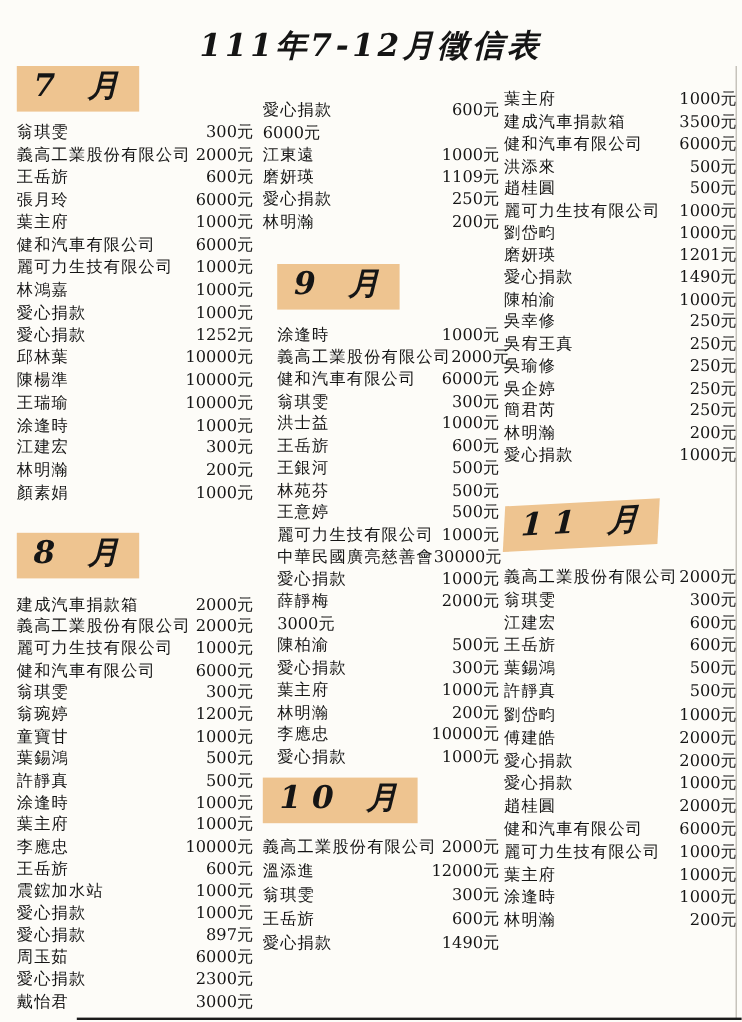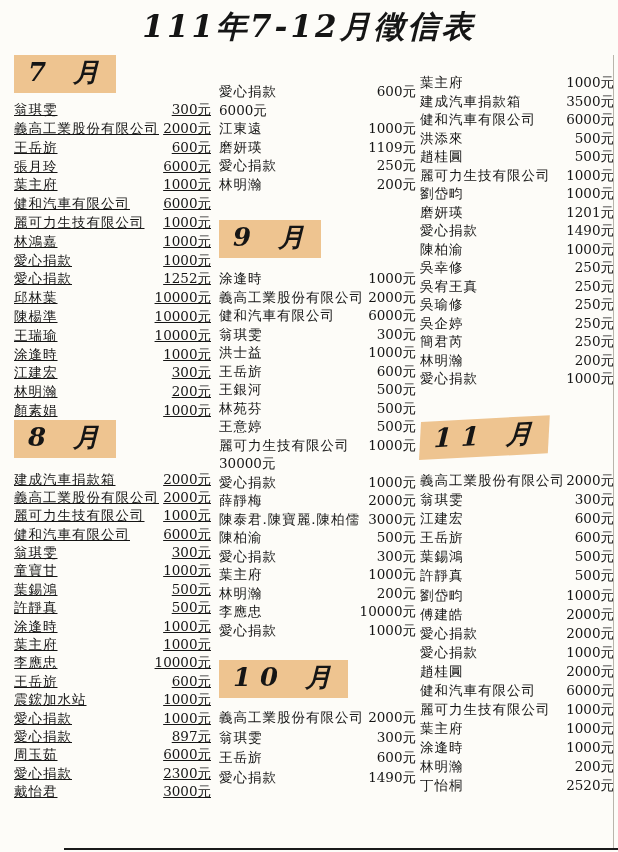"111年7-12月徵信表" .title { font-size: 31px -> 26px; margin: 0 -> 15px }
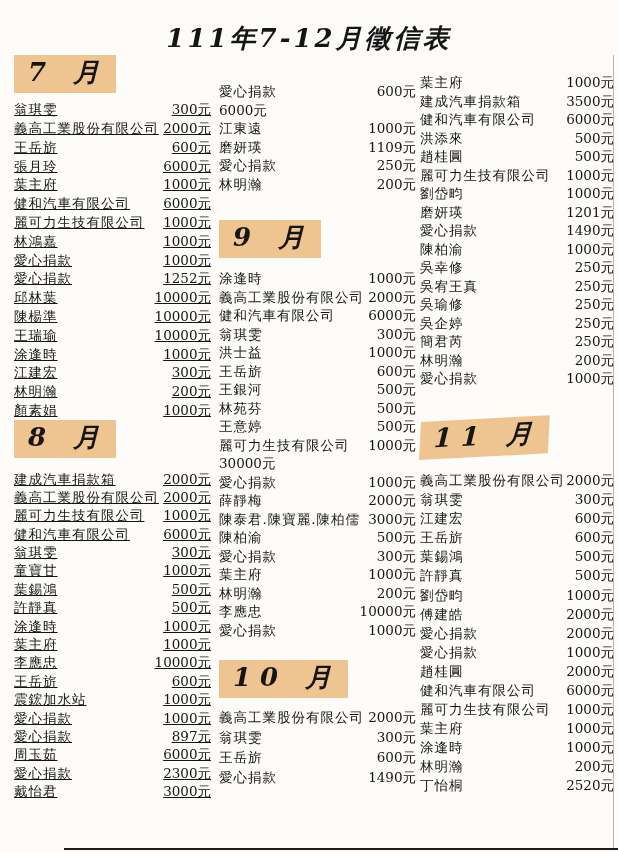"7 月" #col1 { text-decoration: underline -> none }
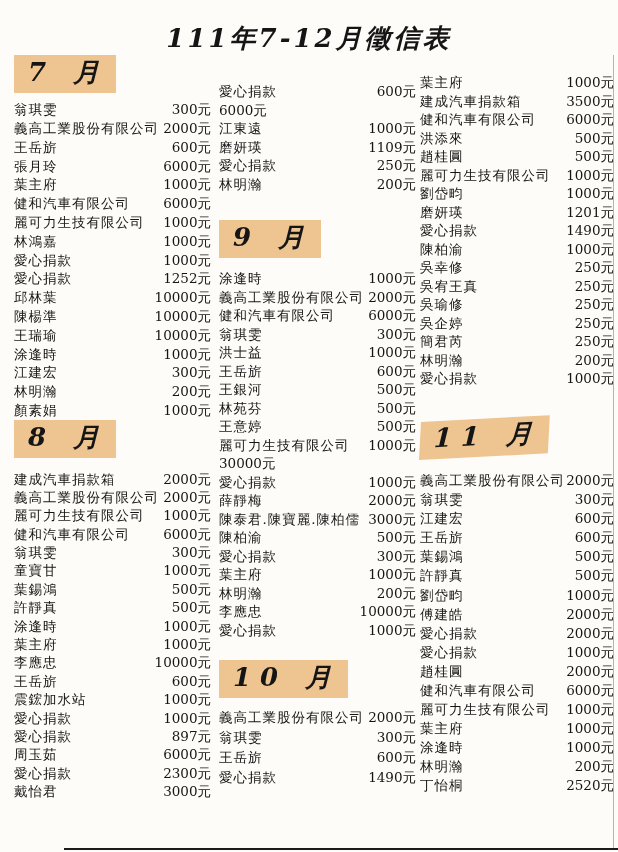"9 月" #col2 .sec1 { margin-left: none -> 12px }
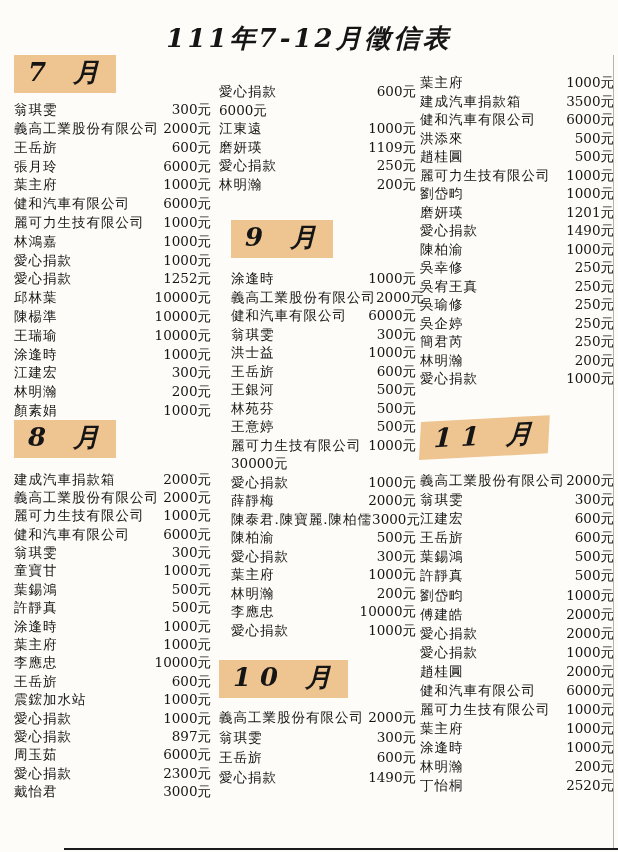"8 月" #col1 .sec1 { margin-top: none -> 24px }
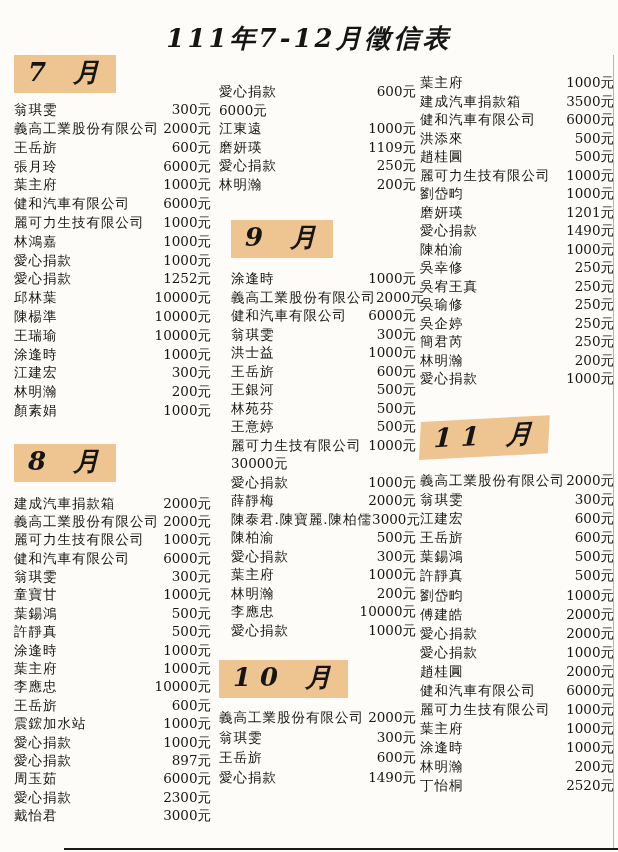"中華民國廣亮慈善會" span.name { html: none -> <span>中華民國廣亮慈善會</span> }
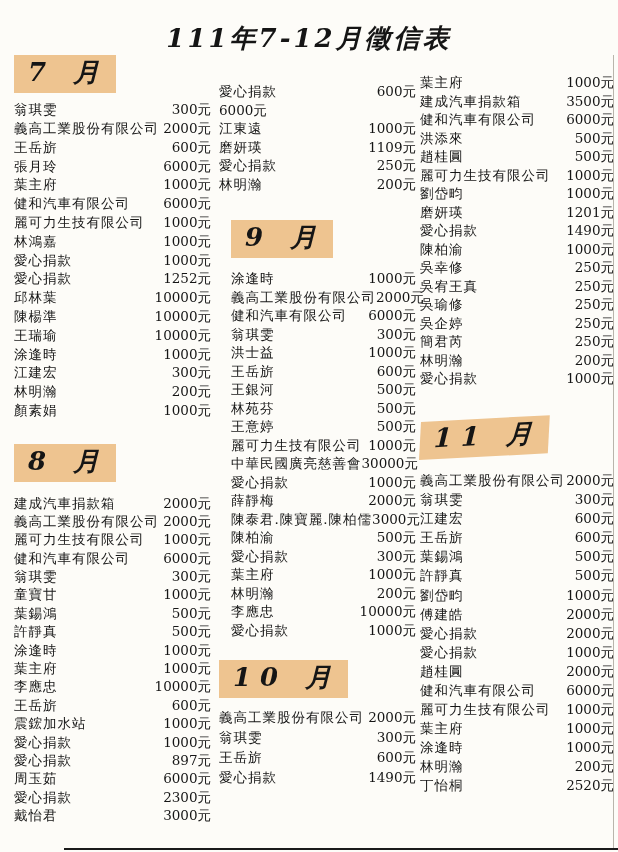"陳泰君.陳寶麗.陳柏儒" span.name { html: <span>陳泰君.陳寶麗.陳柏儒</span> -> none }
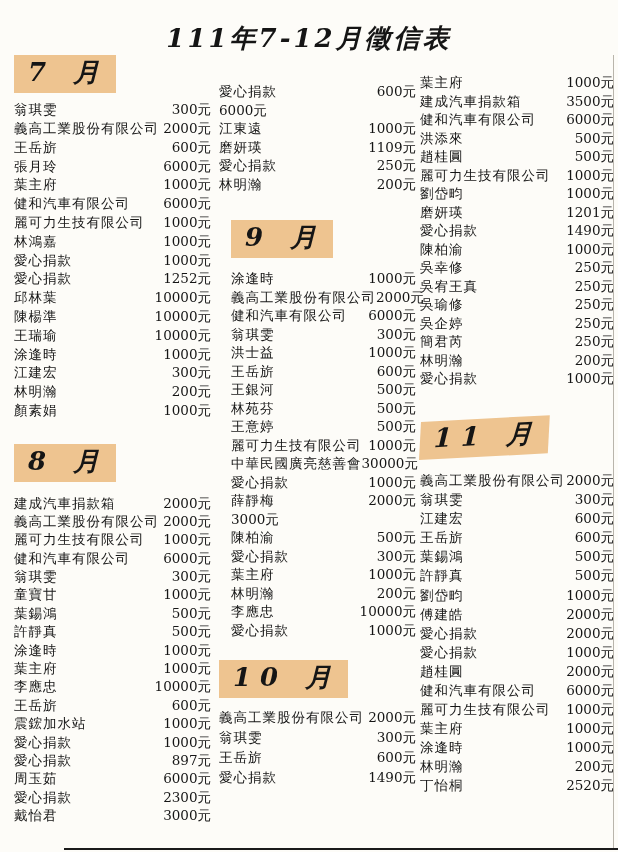"翁琬婷" div.row { html: none -> <div> <span>翁琬婷</span> <span>1200元</span> </div> }
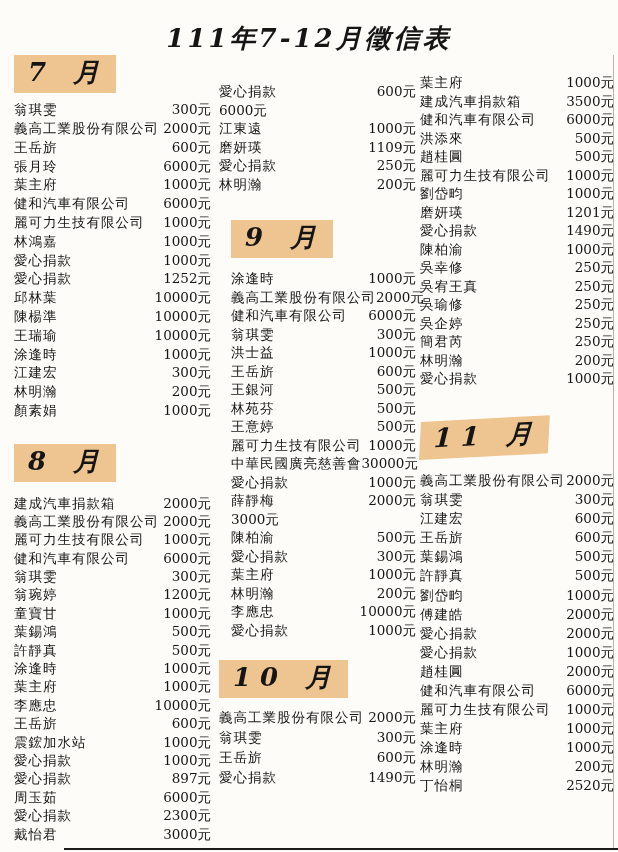"10 月" #col2 .sec2 { margin-top: 20px -> 8px }
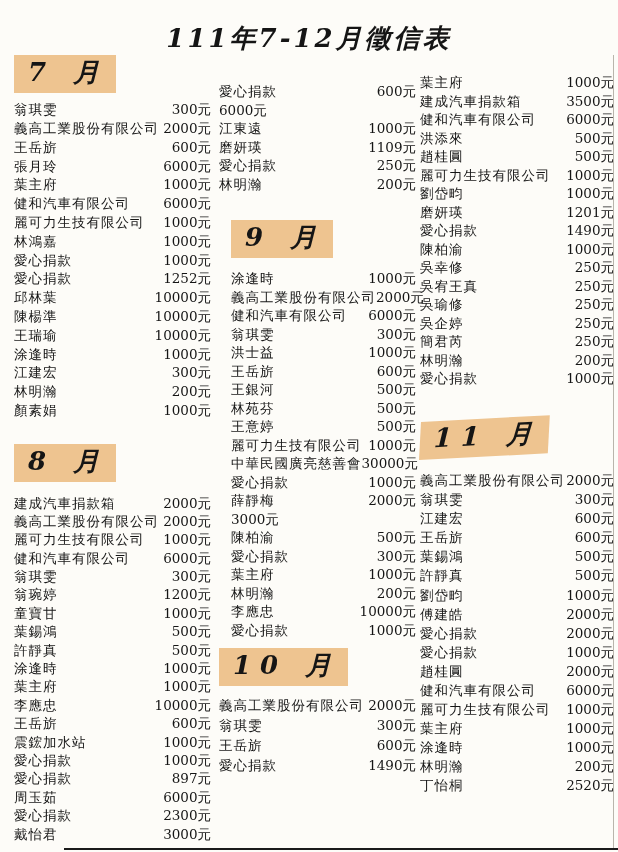"溫添進" div.row { html: none -> <div> <span>溫添進</span> <span>12000元</span> </div> }
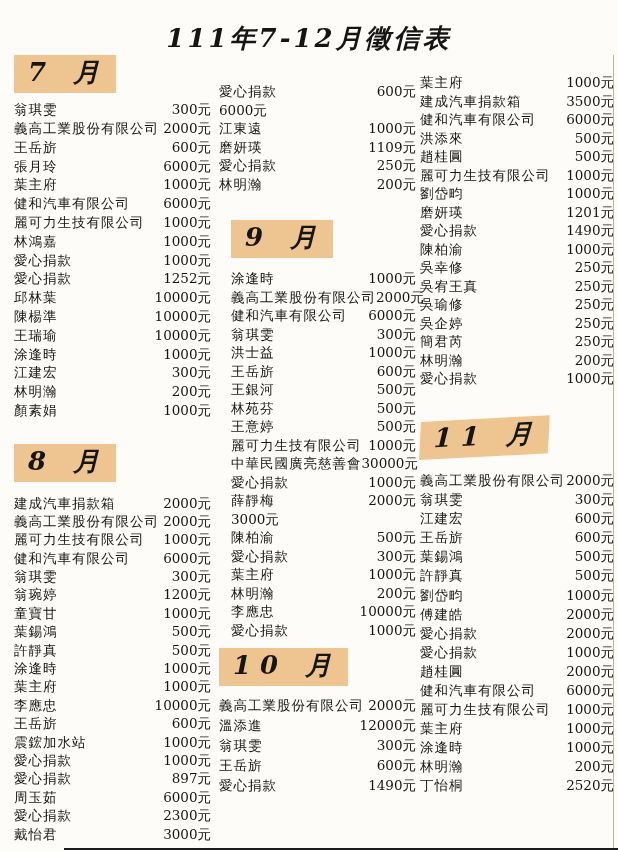"丁怡桐" div.row { html: <div> <span>丁怡桐</span> <span>2520元</span> </div> -> none }
